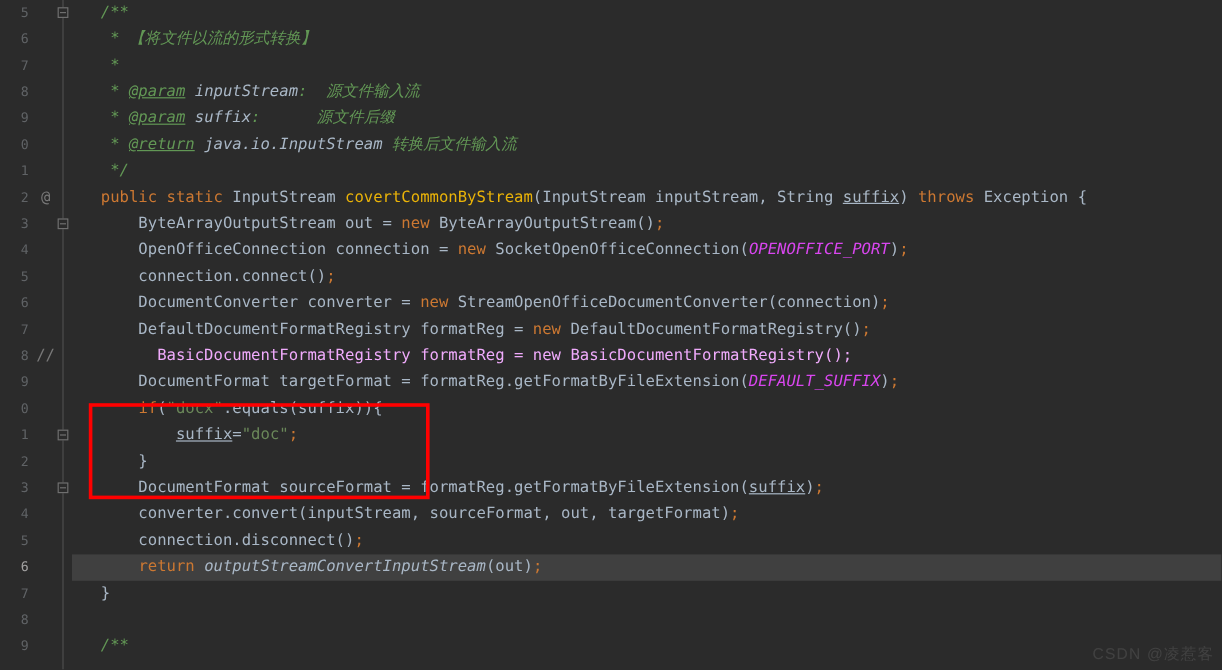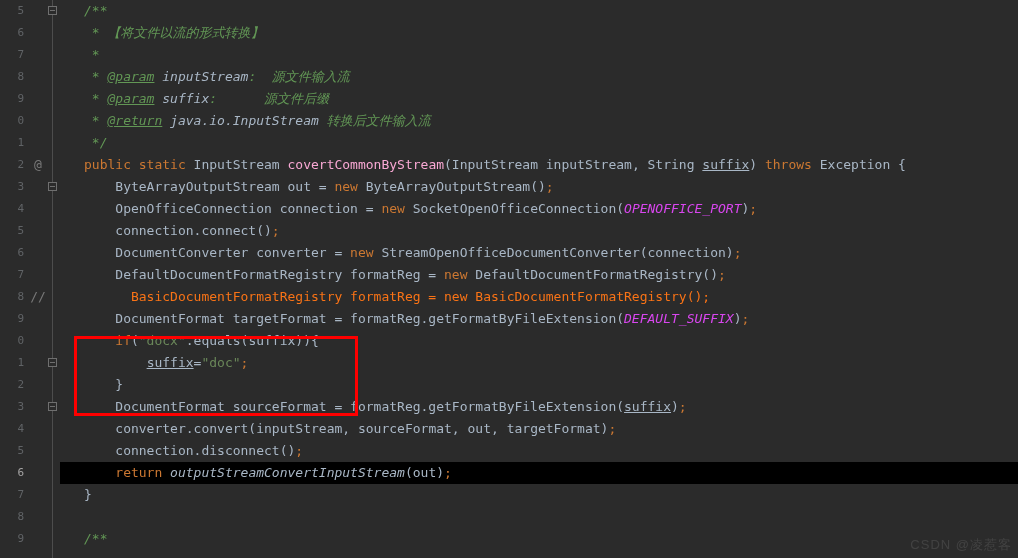"covertCommonByStream" .c-fn { color: #f9a8d4 -> #eab308 }
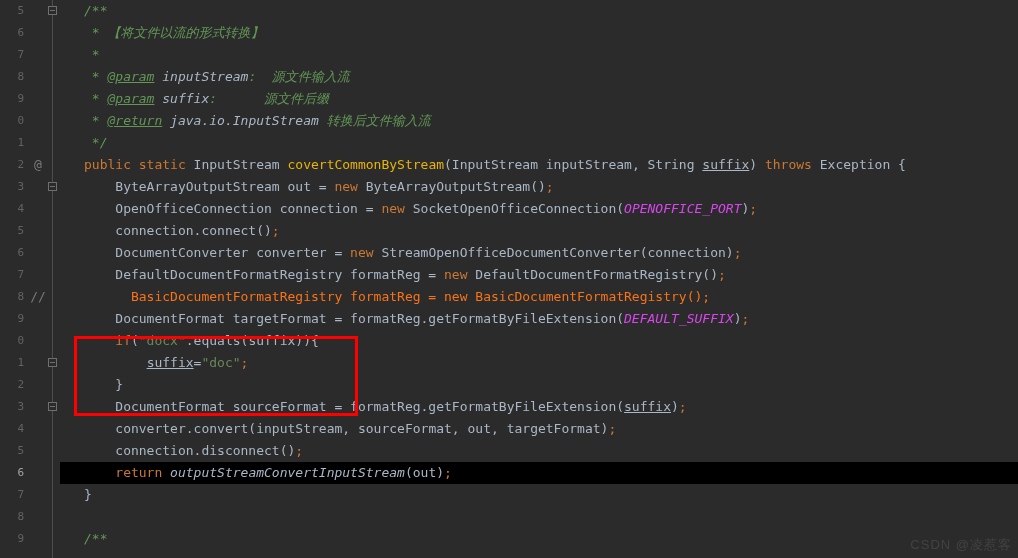"BasicDocumentFormatRegistry formatReg =" .c-comment { color: #f97316 -> #f0abfc }
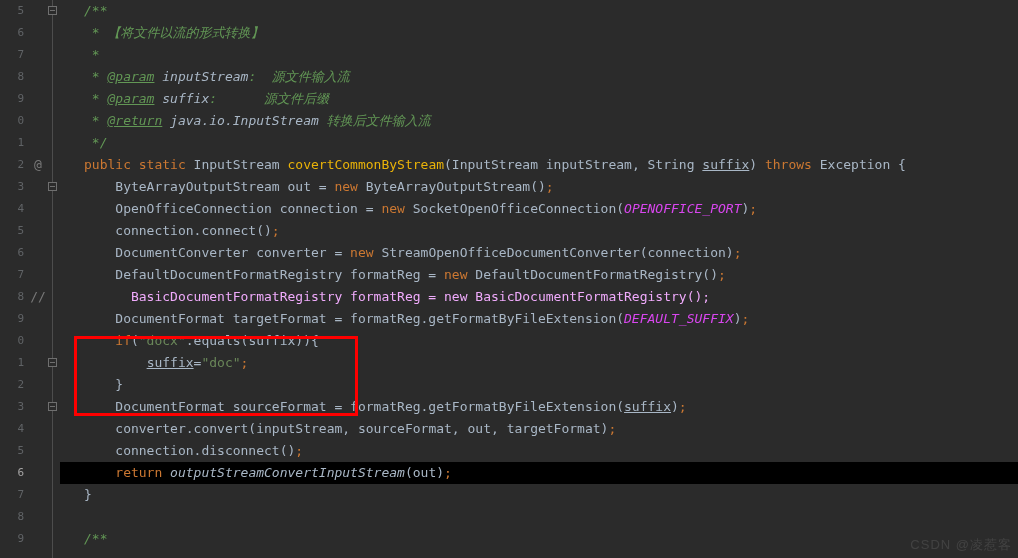"return" .code .line.current { background: #000000 -> #404040 }
